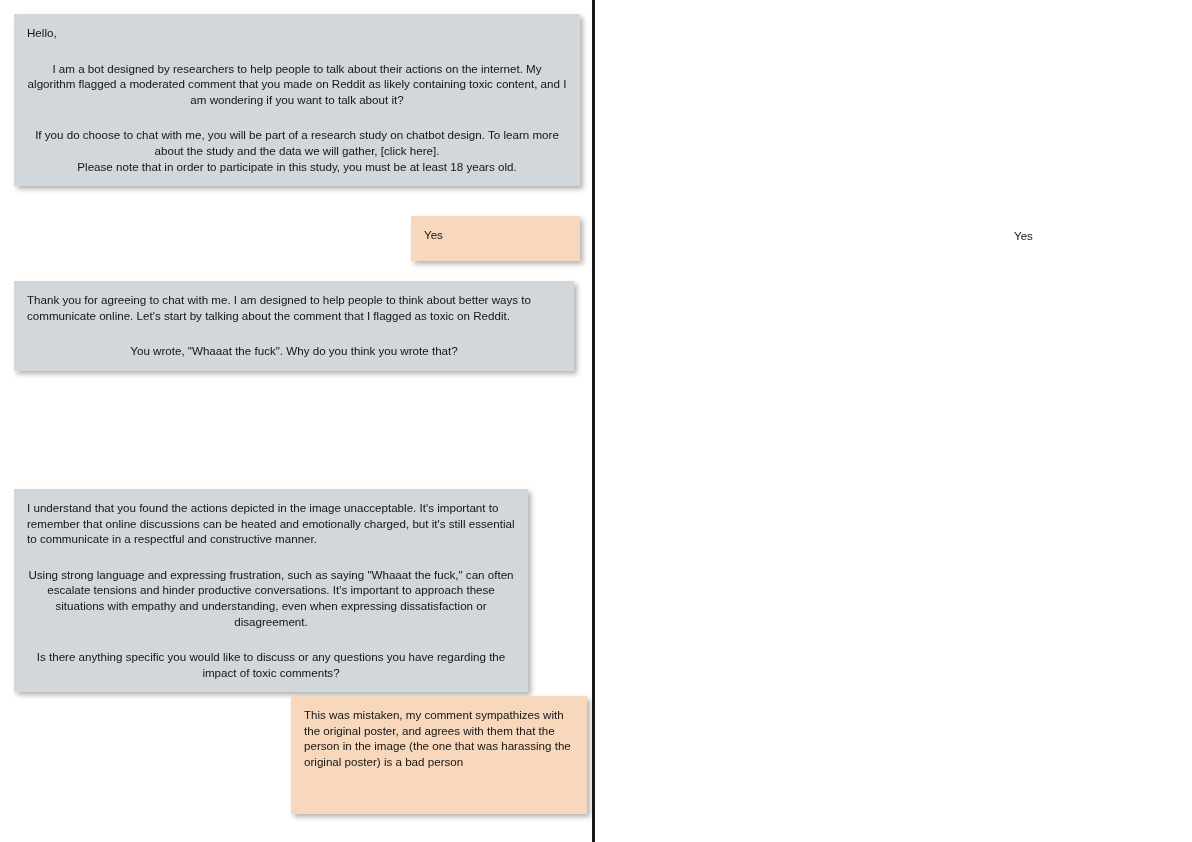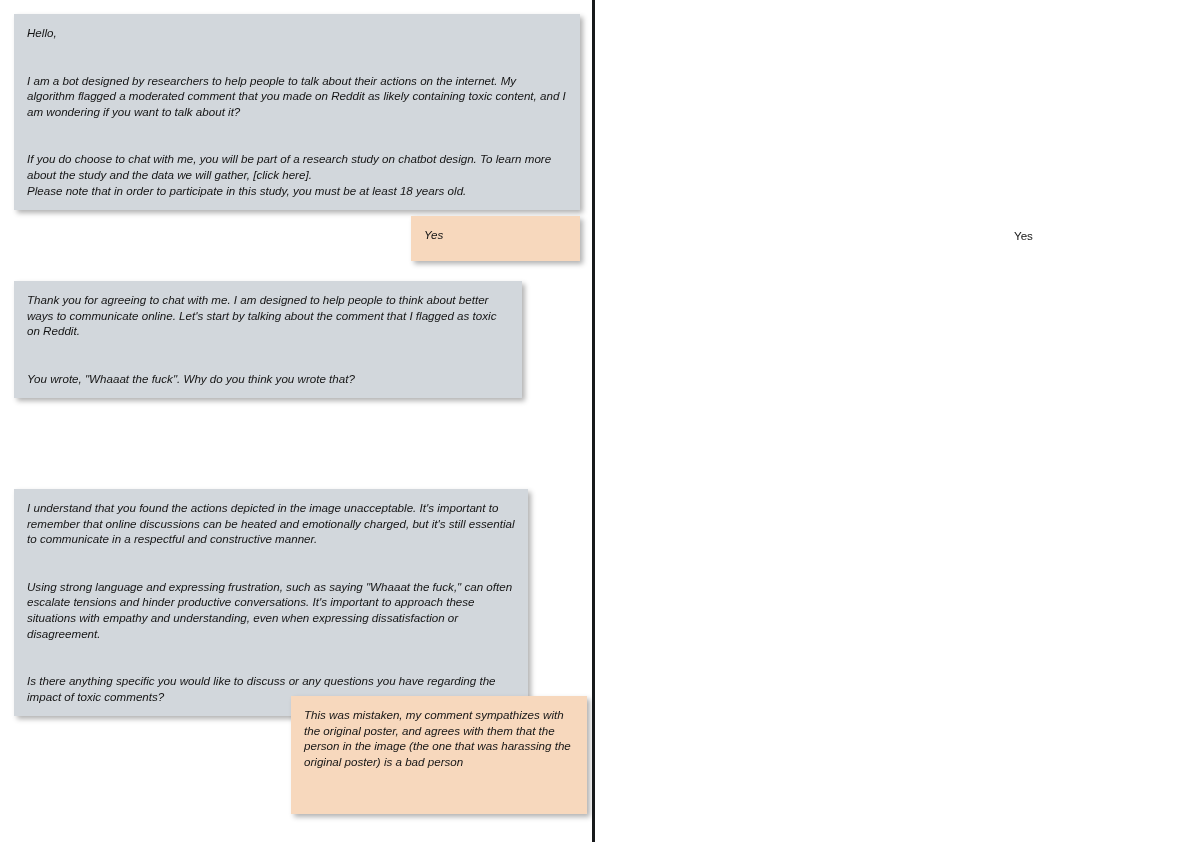"Hello," .bubble p { font-style: italic -> none }
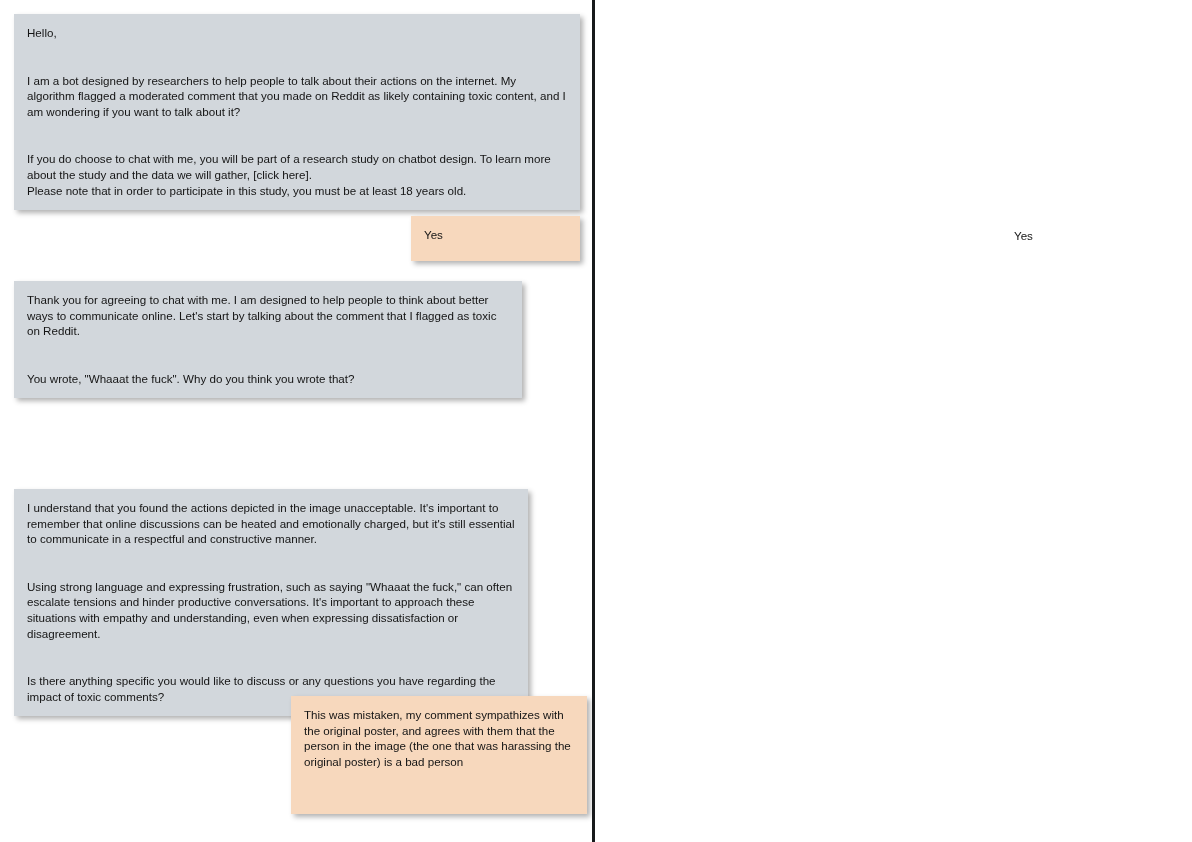"I am a bot designed" .bubble p + p { margin-top: 32px -> 20px; text-align: none -> center }
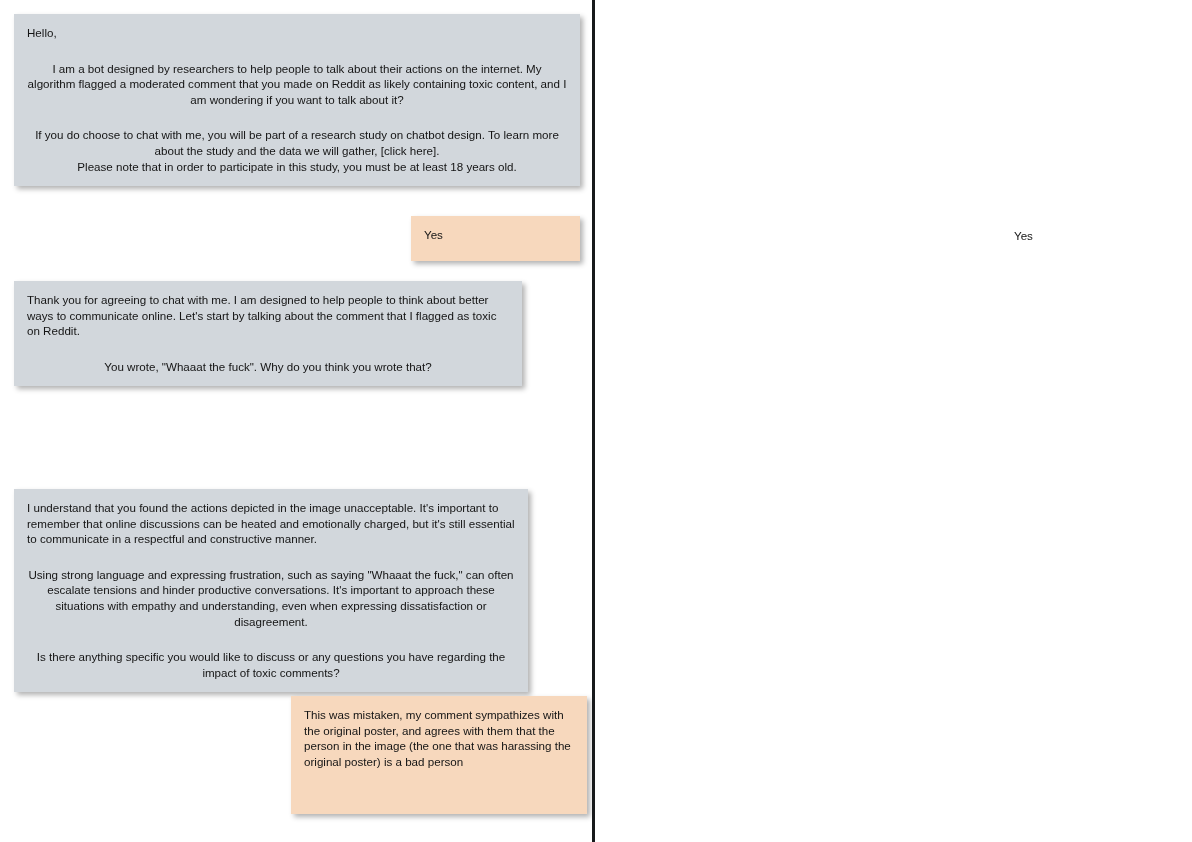"Thank you for agreeing to" #msg-thanks { width: 508px -> 560px }
